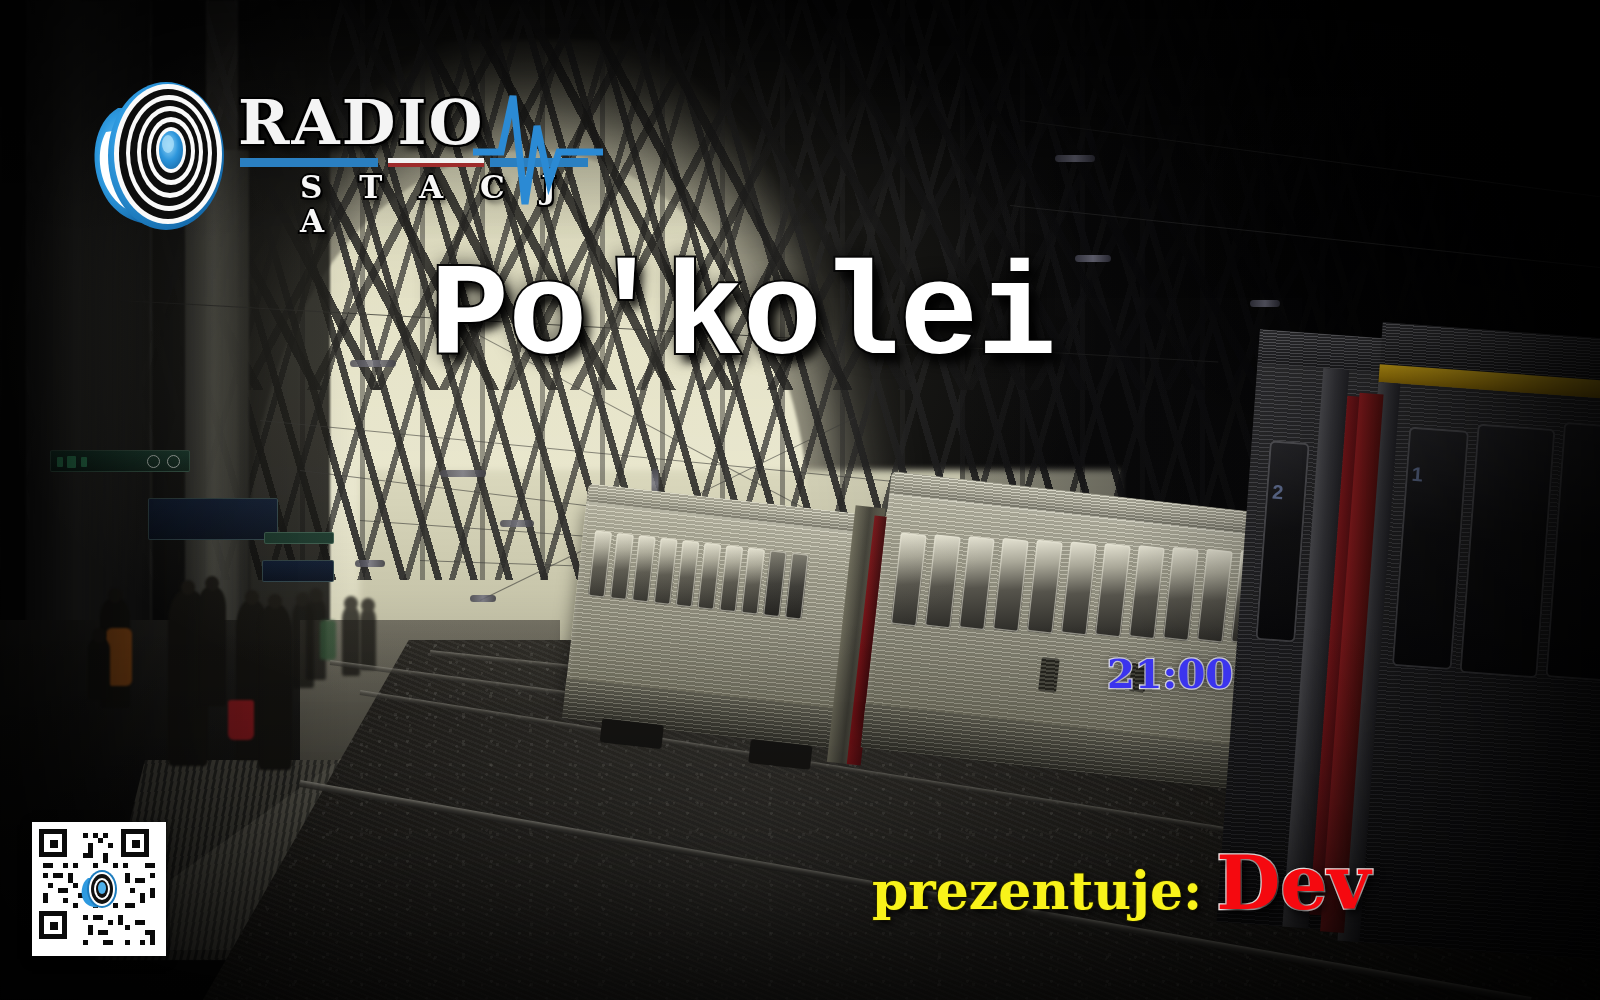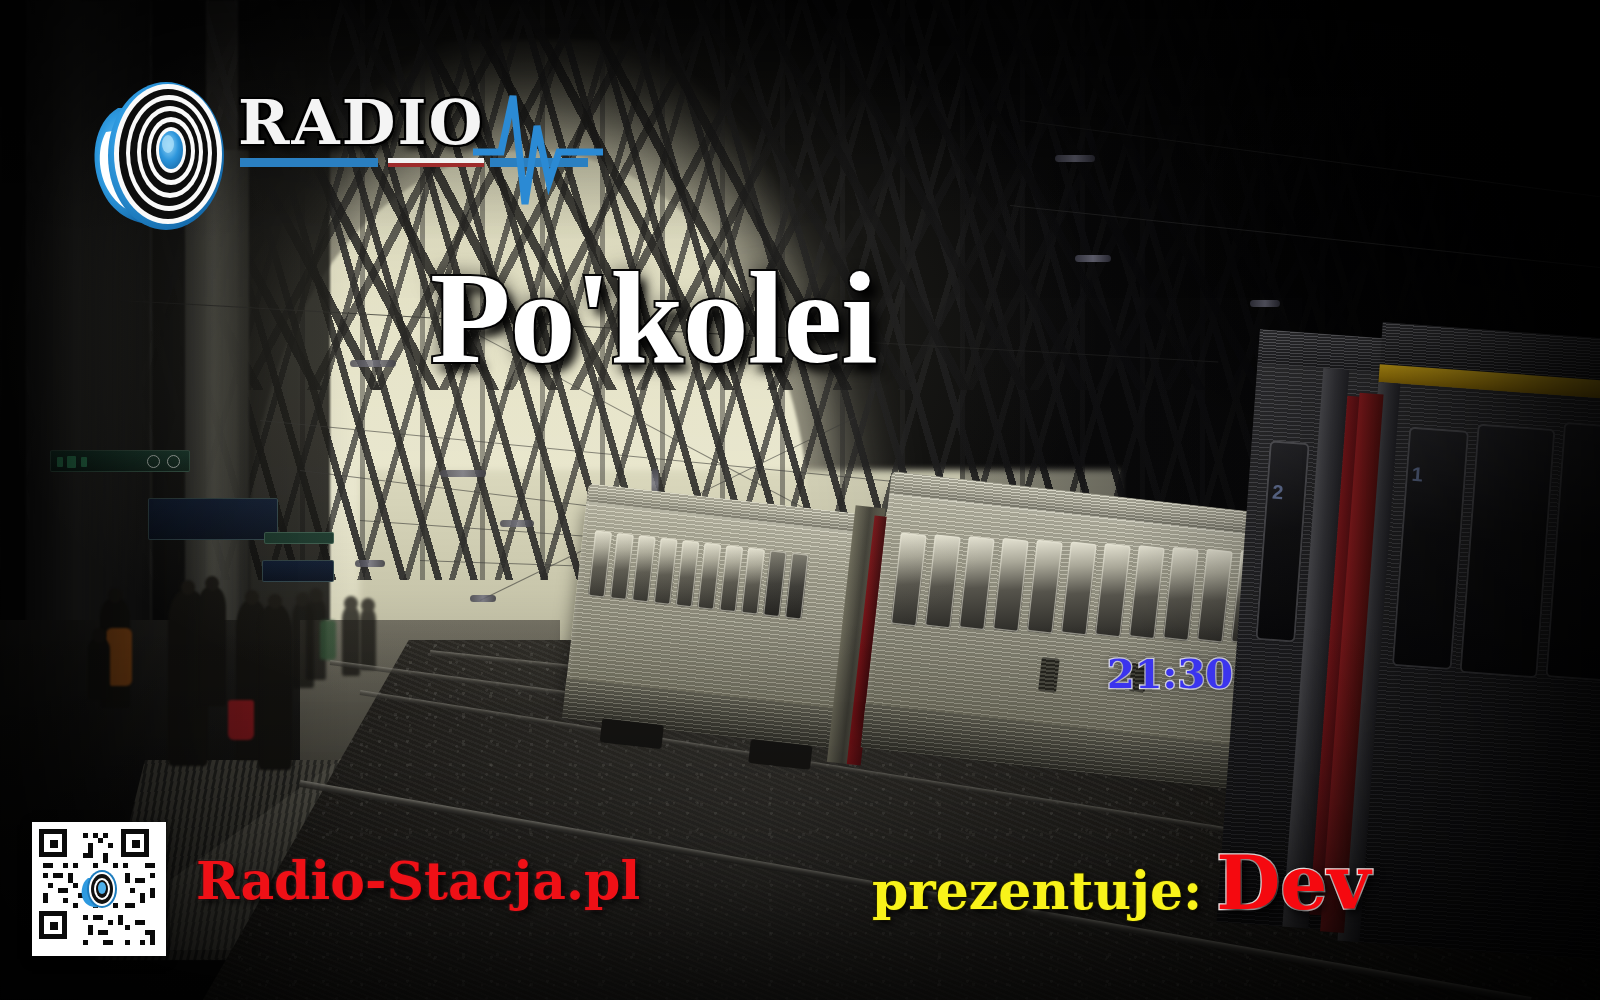"S T A C J" div.brand-stacja { html: none -> <div>S T A C J A</div> }
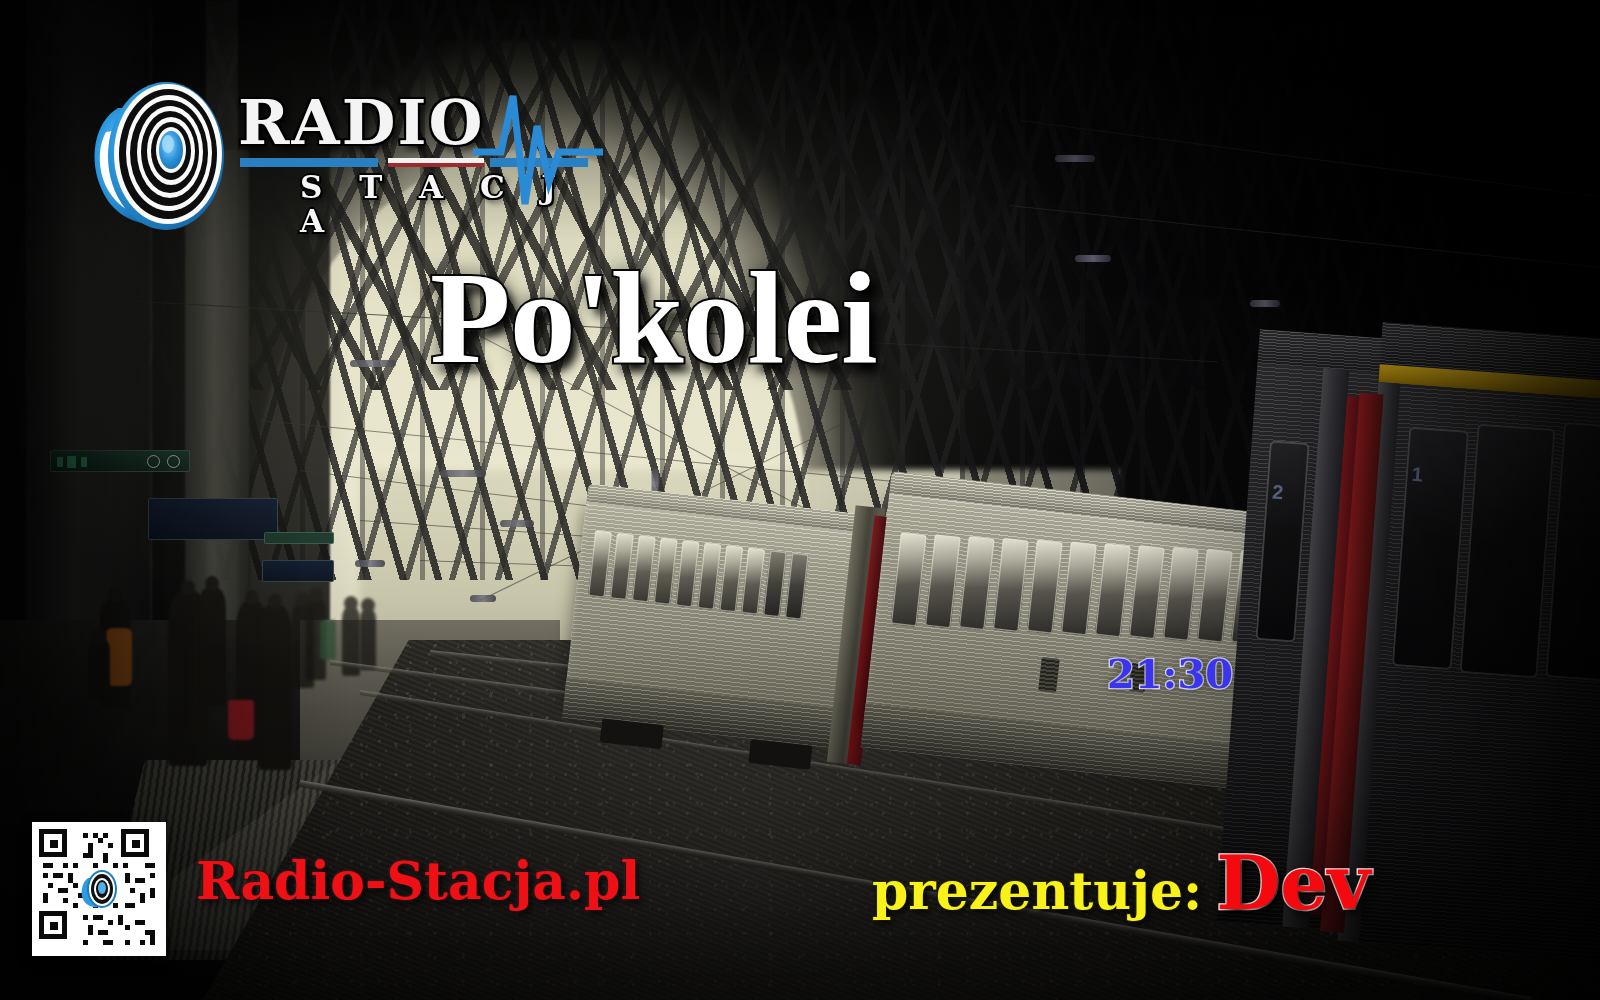"Po'kolei" #title { font-family: Liberation Serif, serif -> Liberation Mono, monospace }
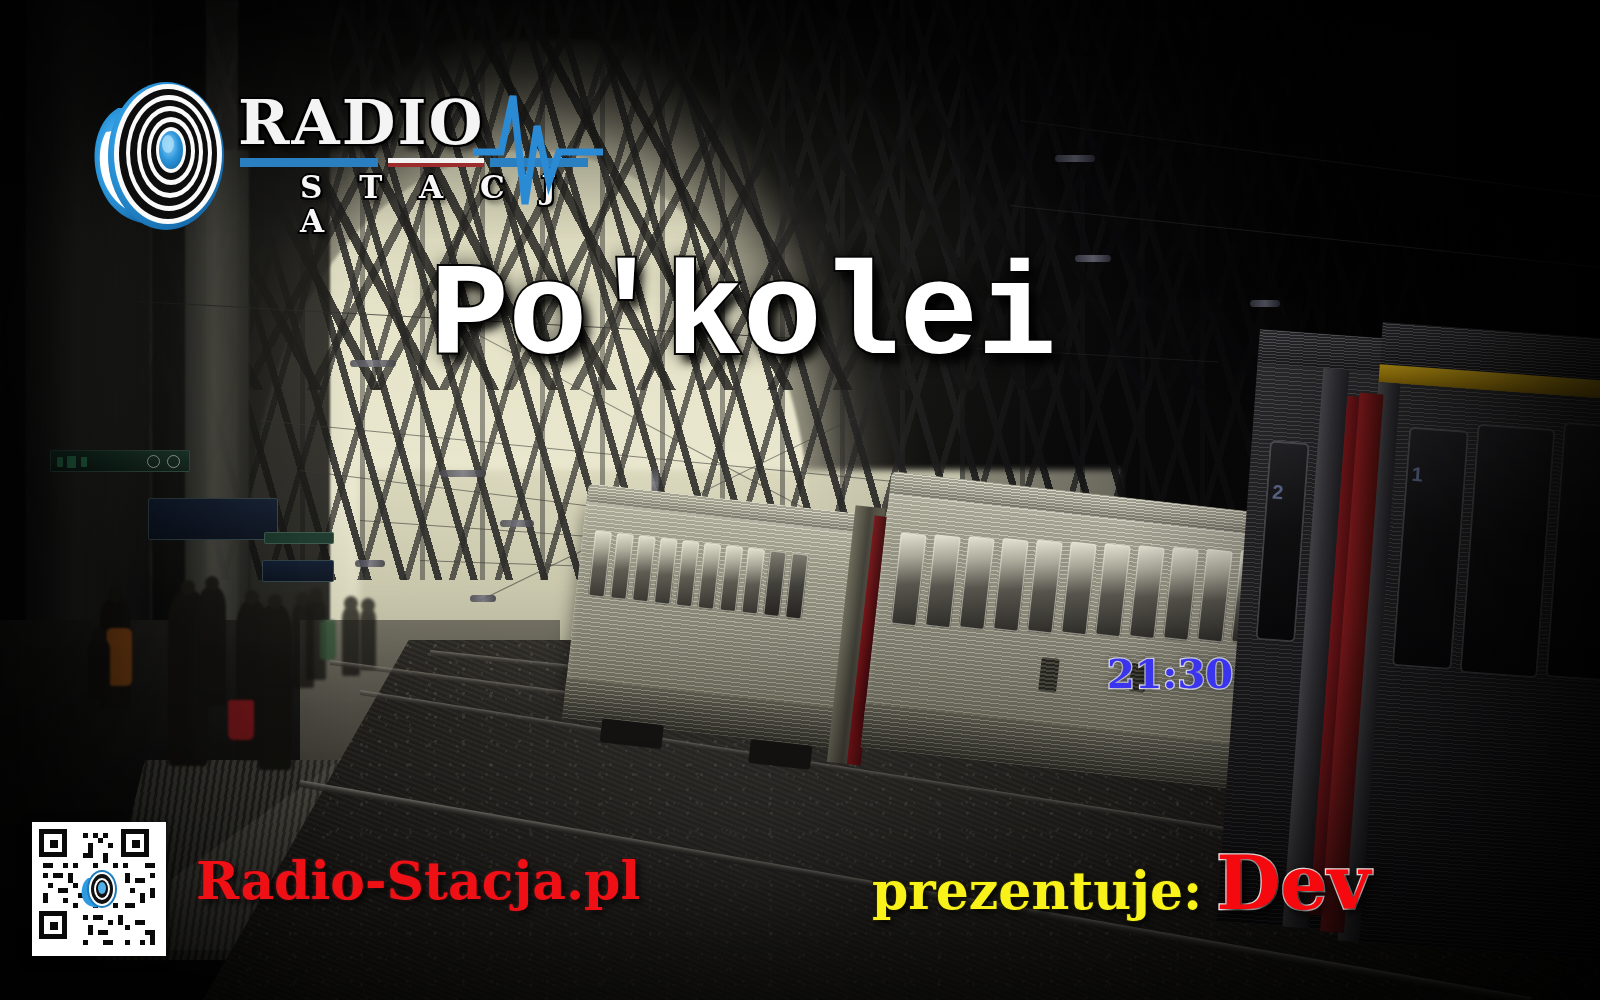"21:30" div.d-time { text: 21:30 -> 21:00 }
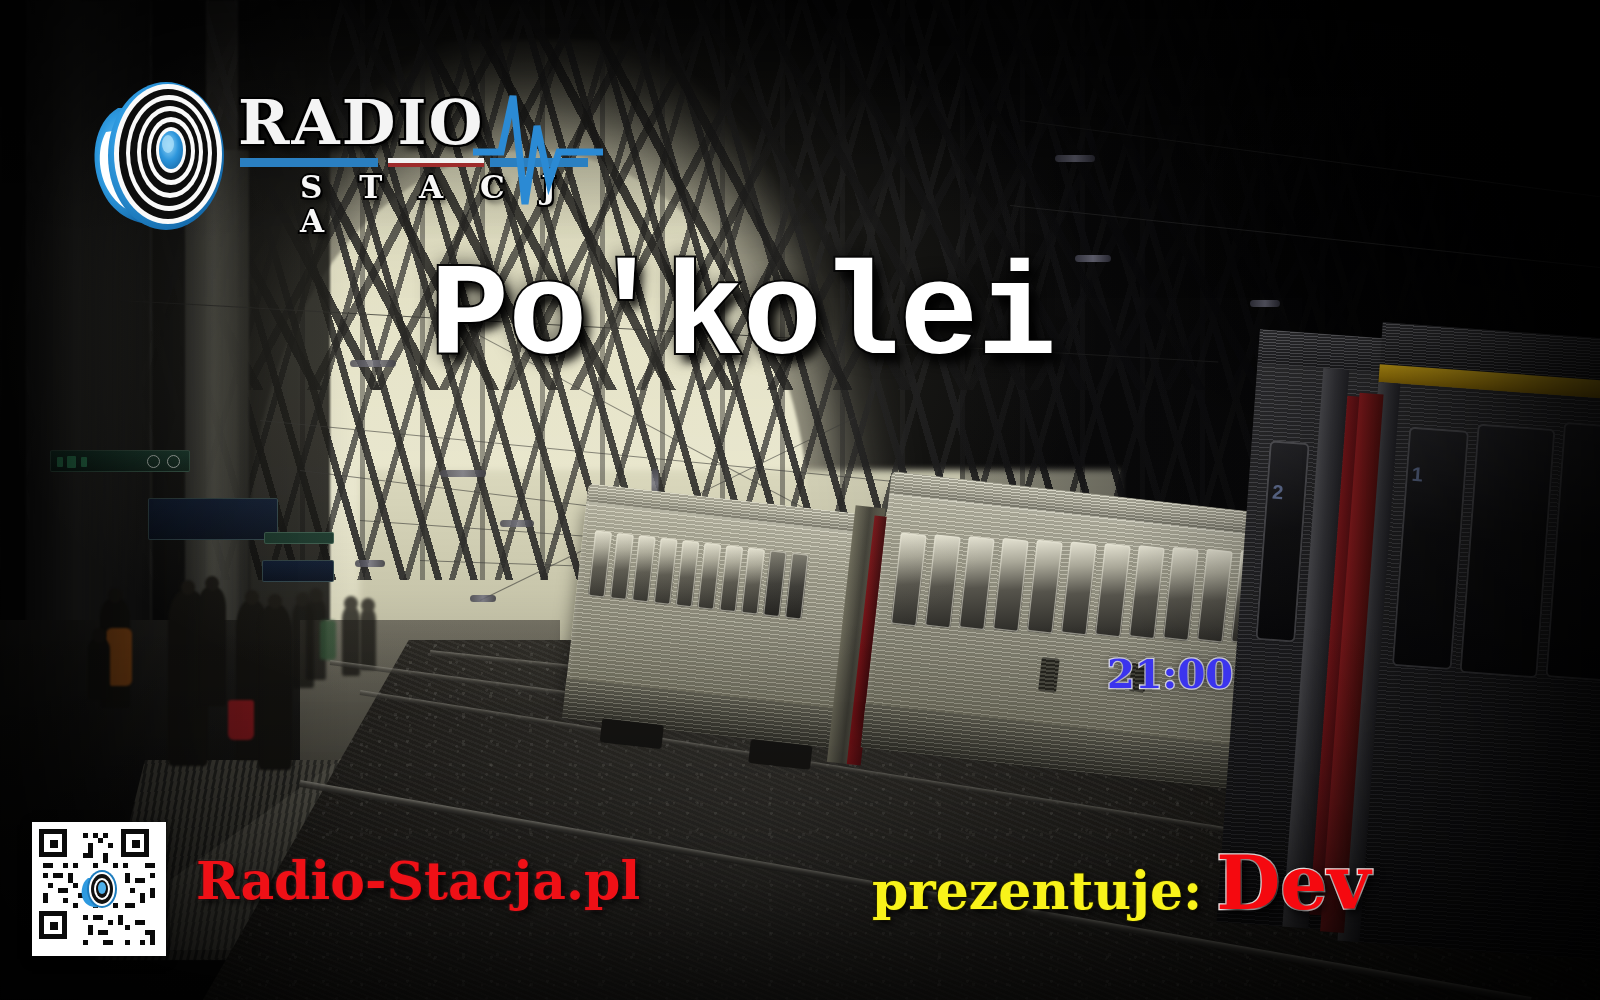"Radio-Stacja.pl" div { html: <div>Radio-Stacja.pl</div> -> none }
